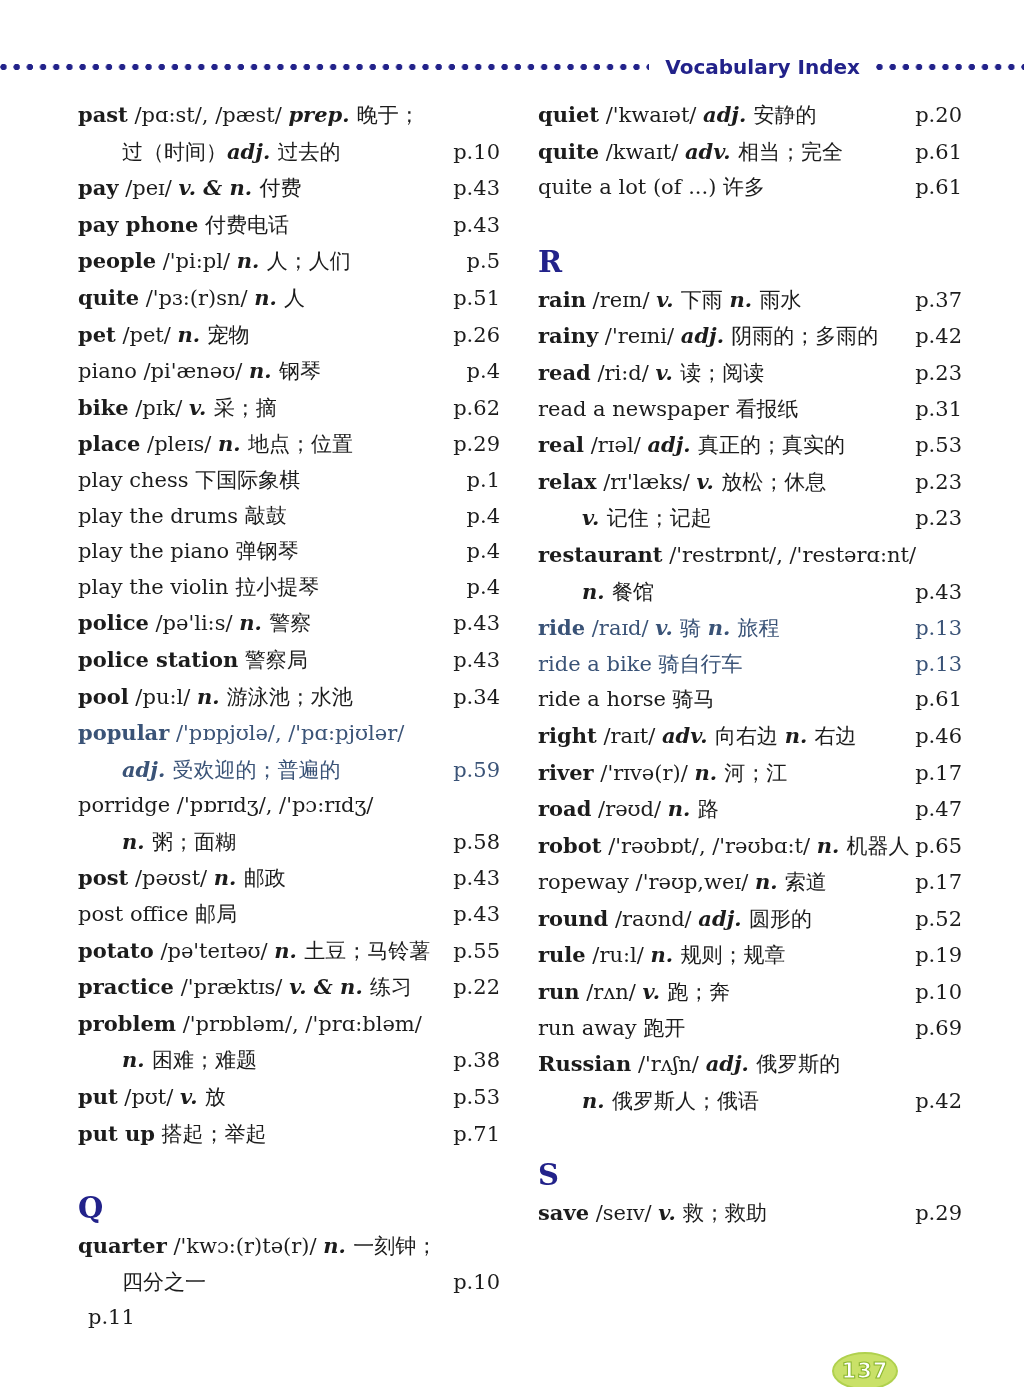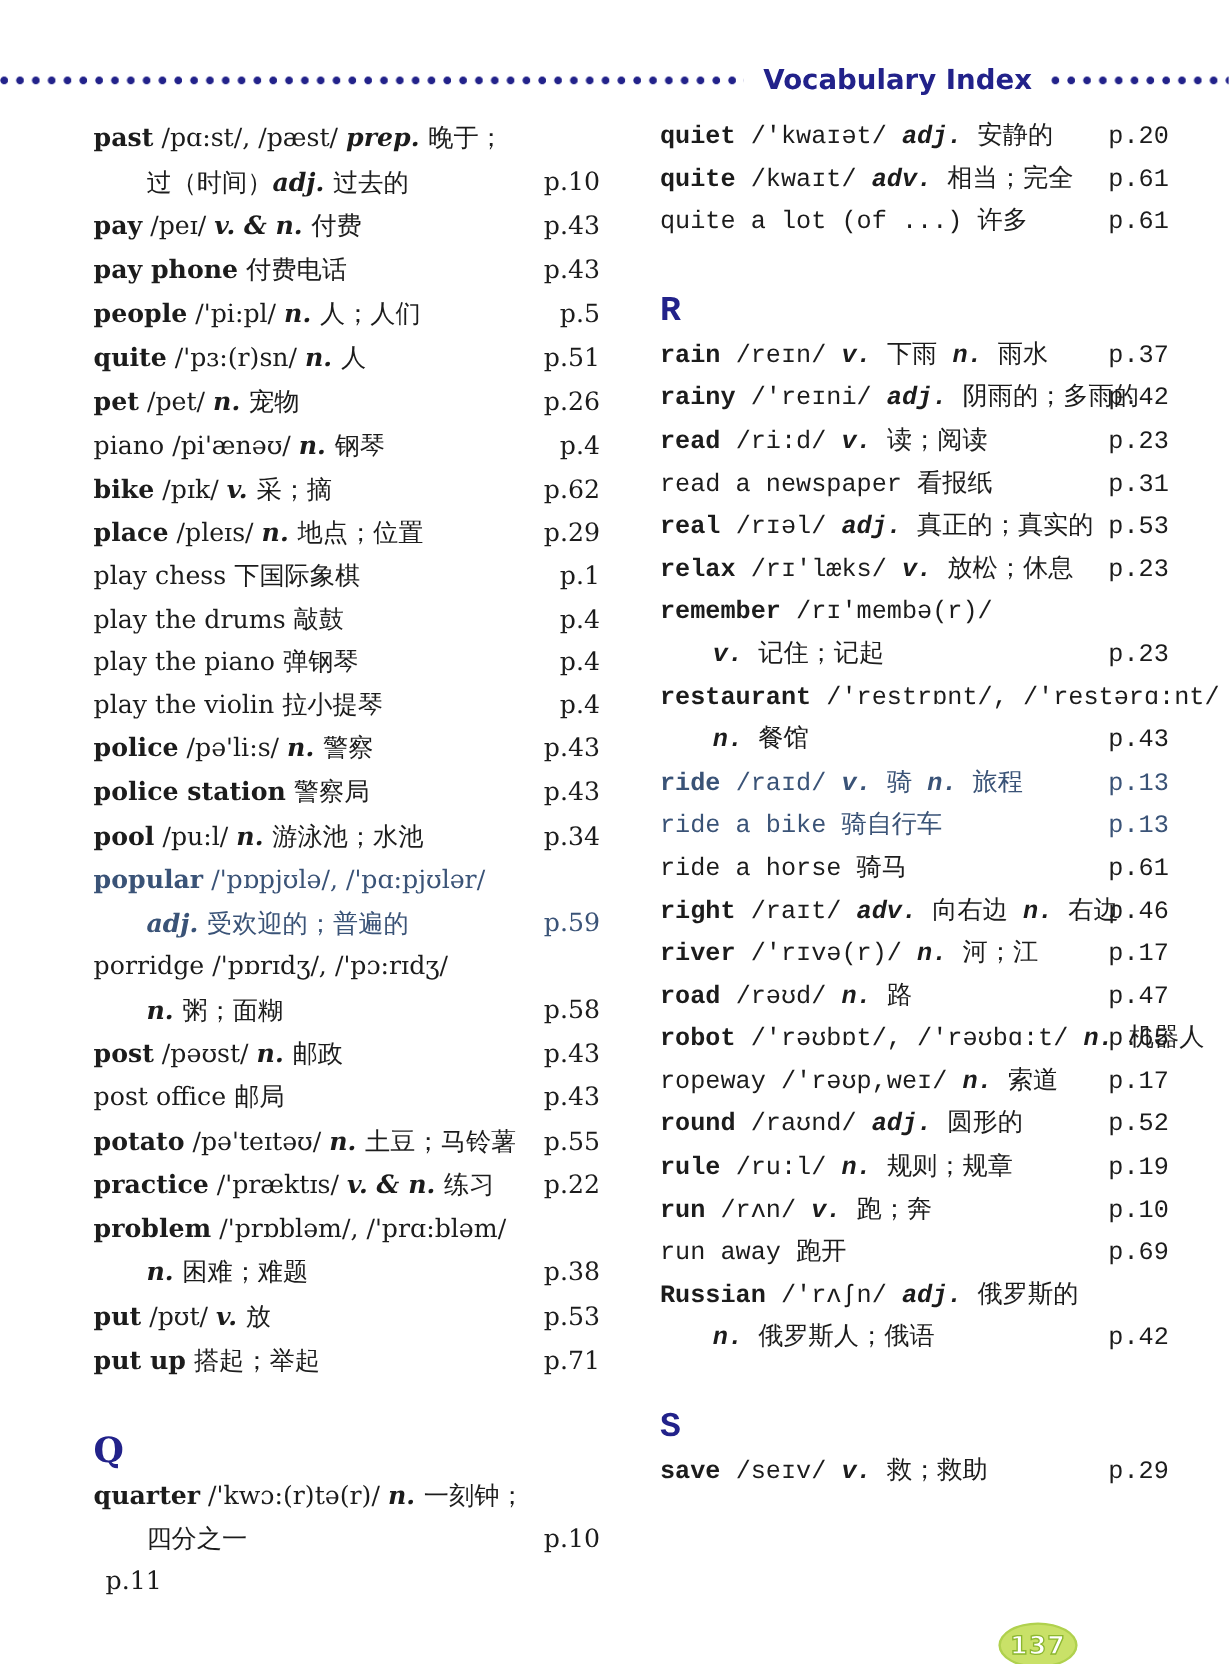"Vocabulary Index" .header-title { font-size: 23px -> 20px }
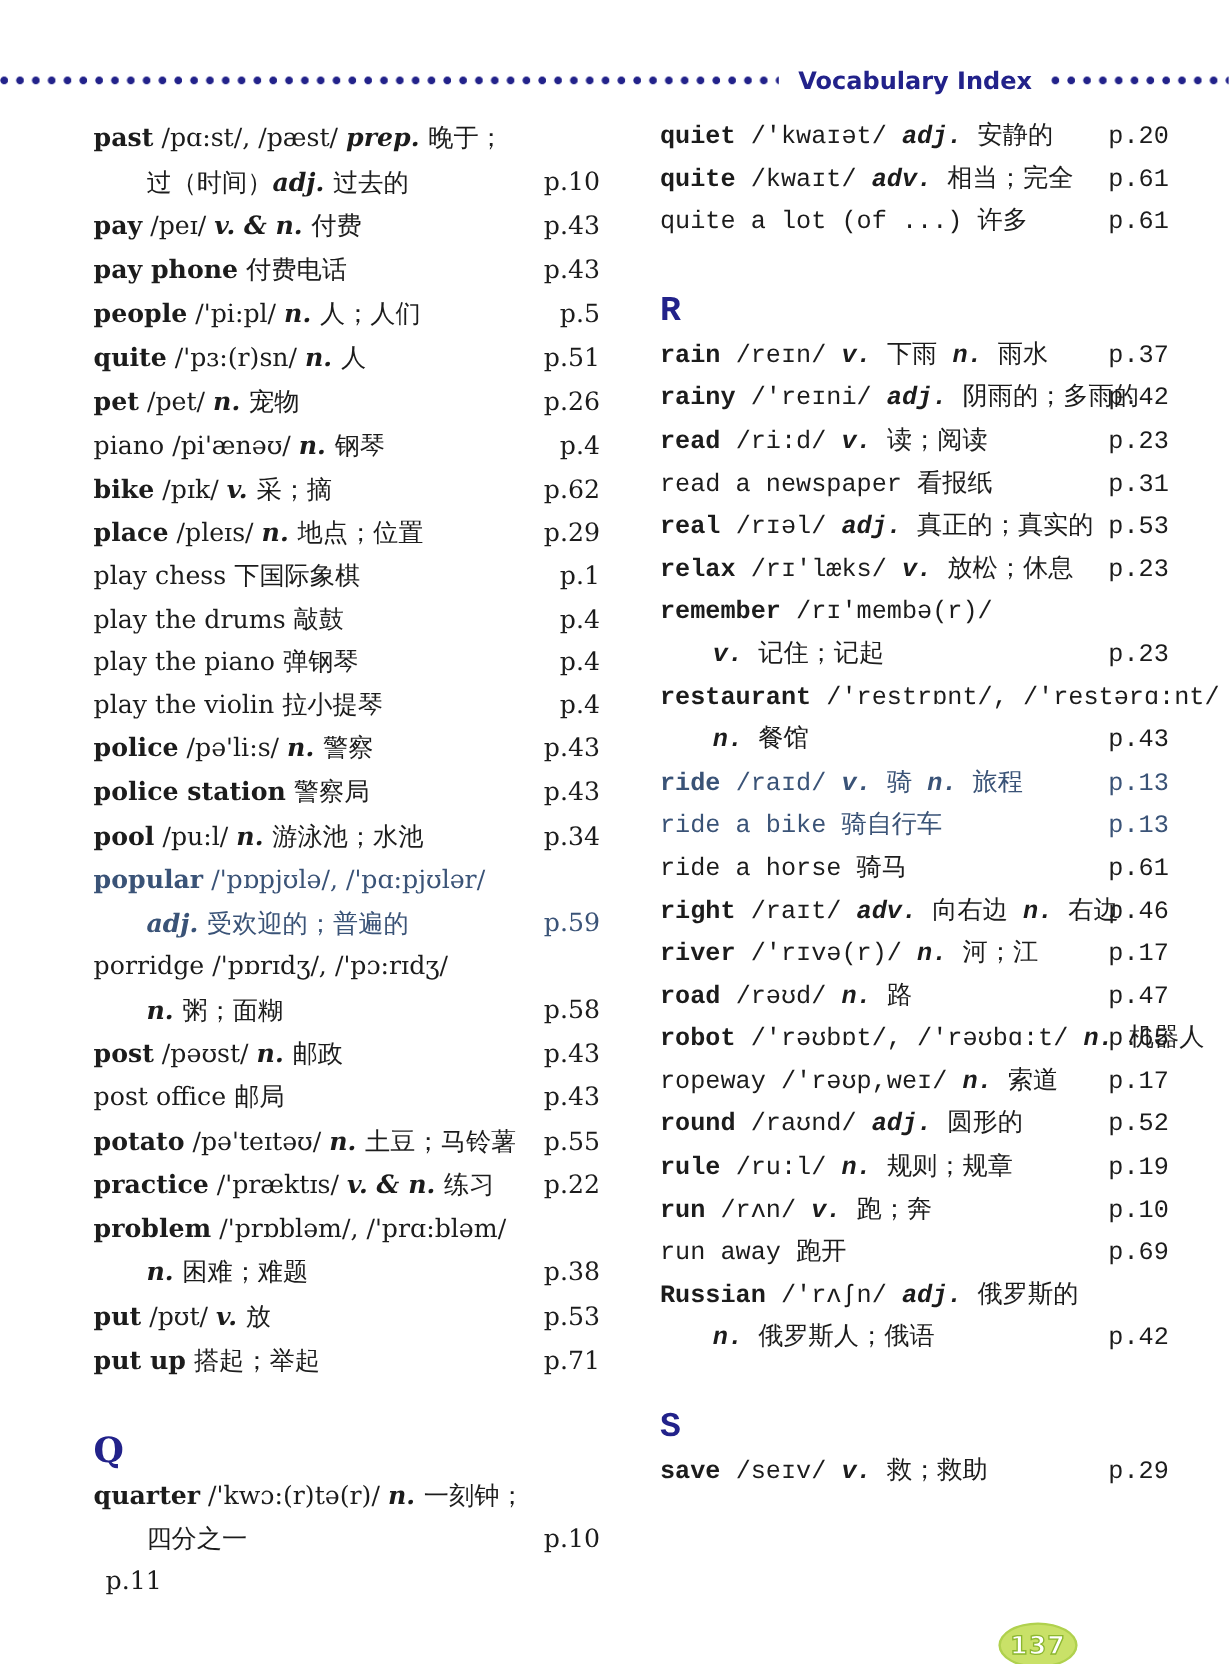"quiet /'kwaɪət/ adj. 安静的" .col-right { font-family: Liberation Mono, monospace -> none; left: 550px -> 538px }
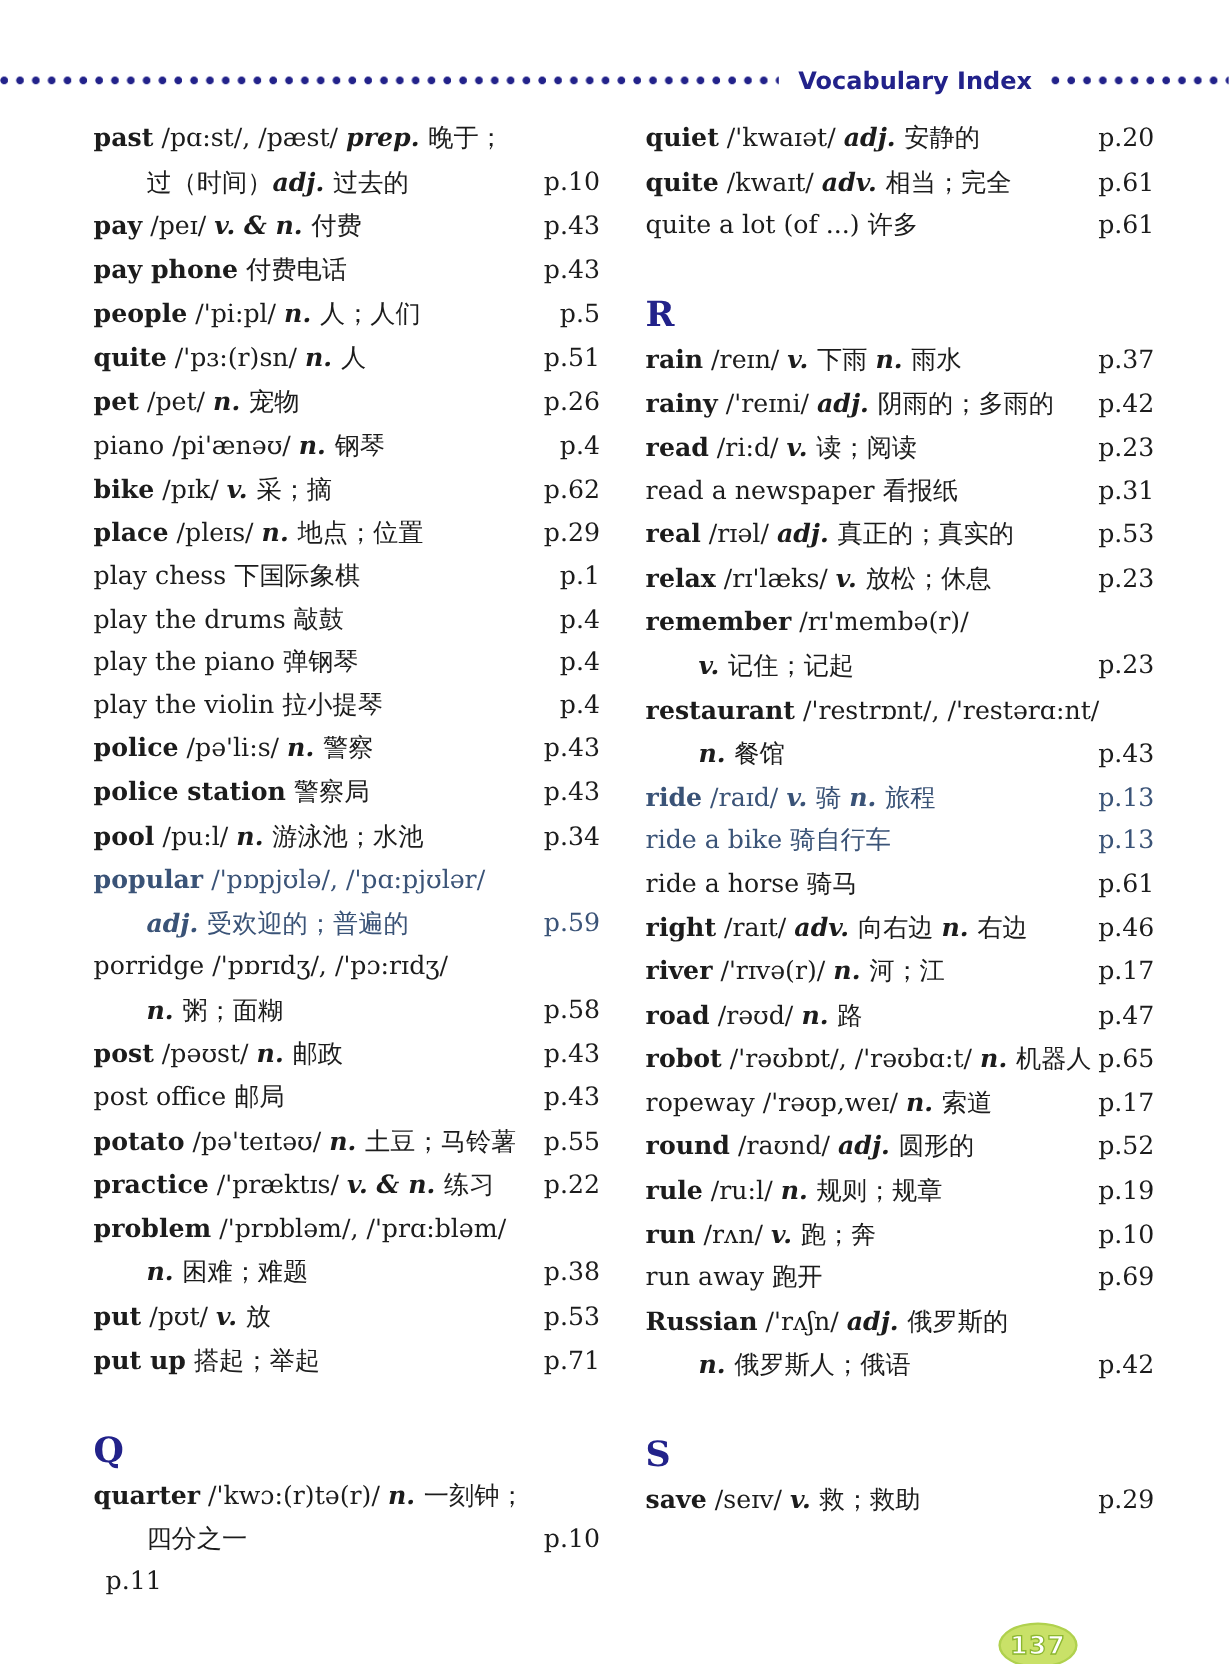"过（时间）adj. 过去的" .row.indent { align-items: center -> none }
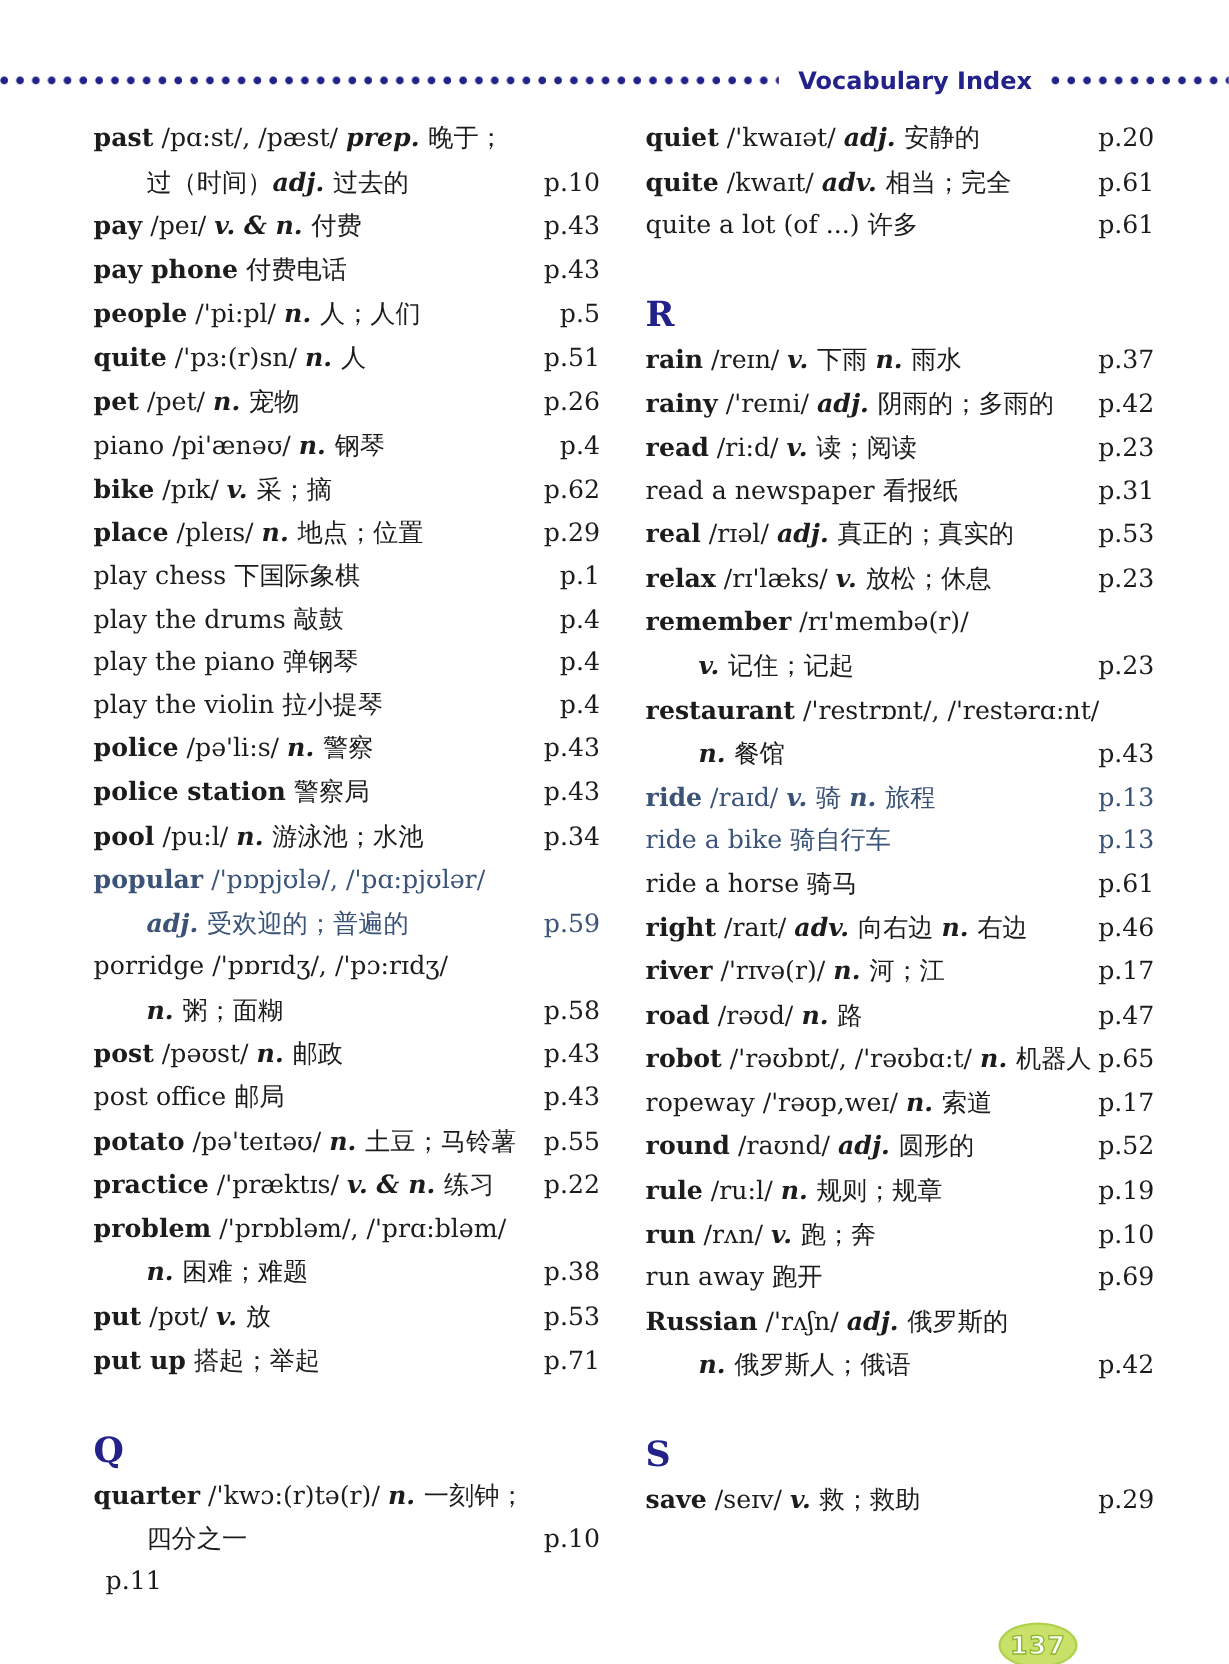"remember /rɪ'membə(r)/" div.row { html: <div> <span><span>remember</span><span> /rɪ'membə(r)/</span></span> </div> -> none }
